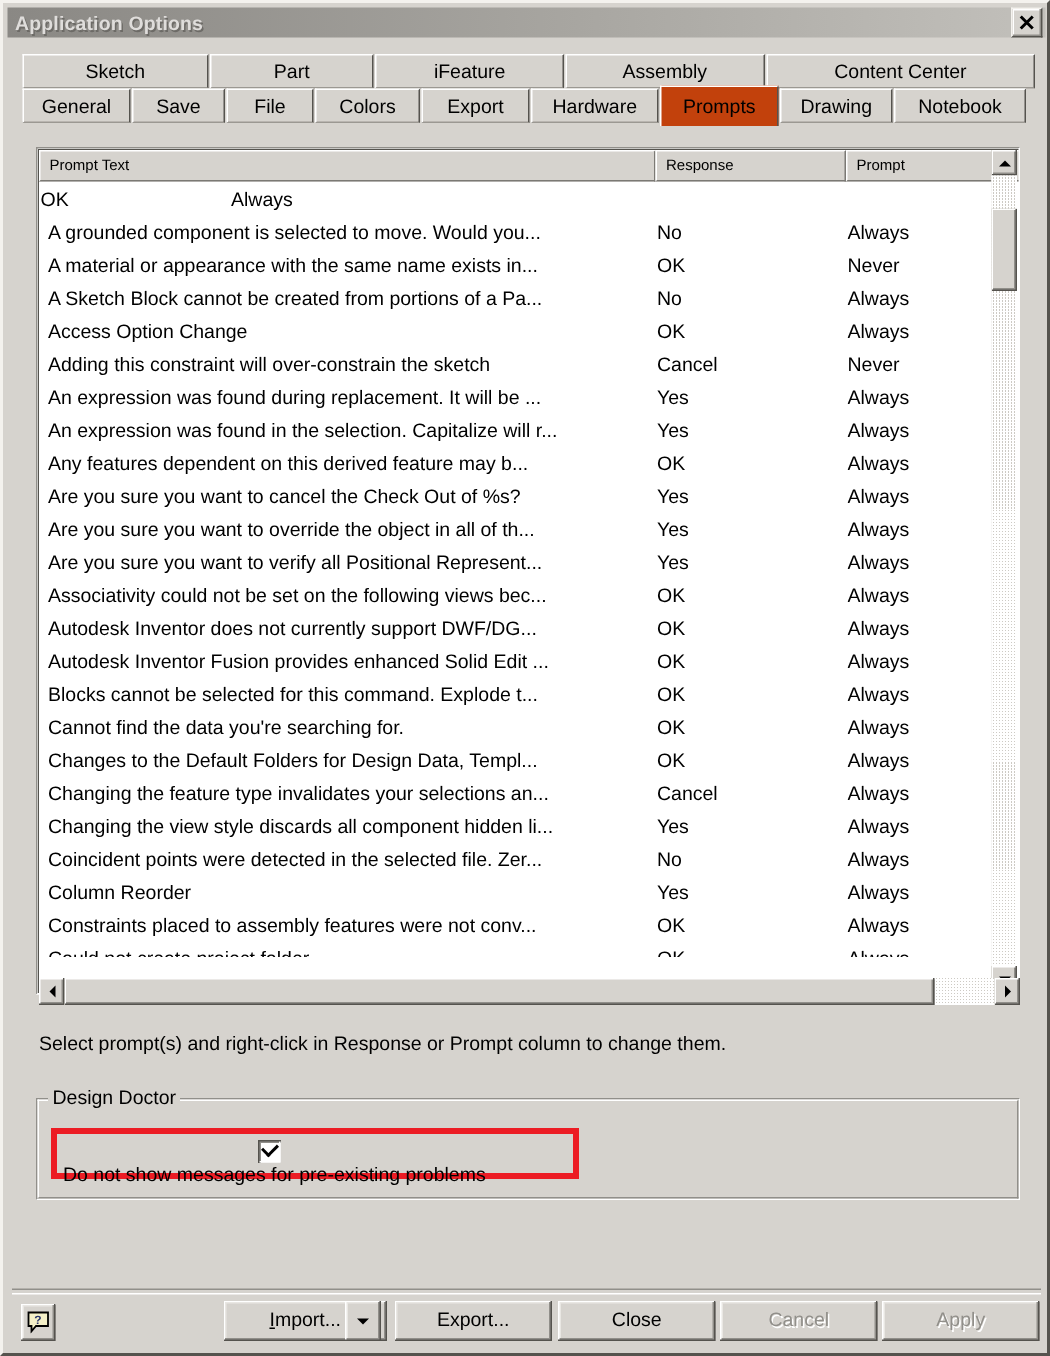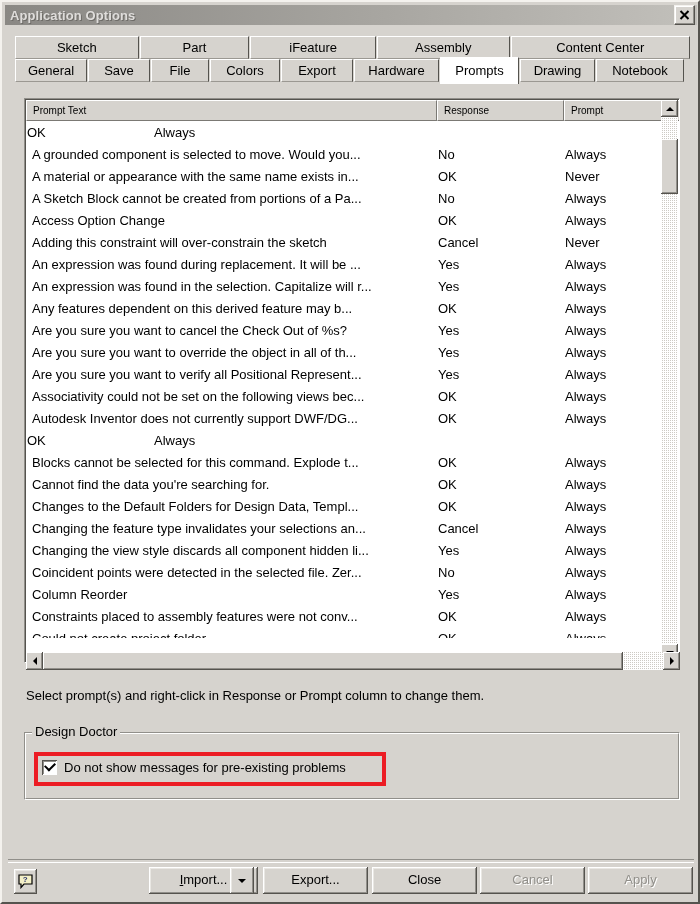"Prompts" .tab.selected { background: #ffffff -> #c2410c }
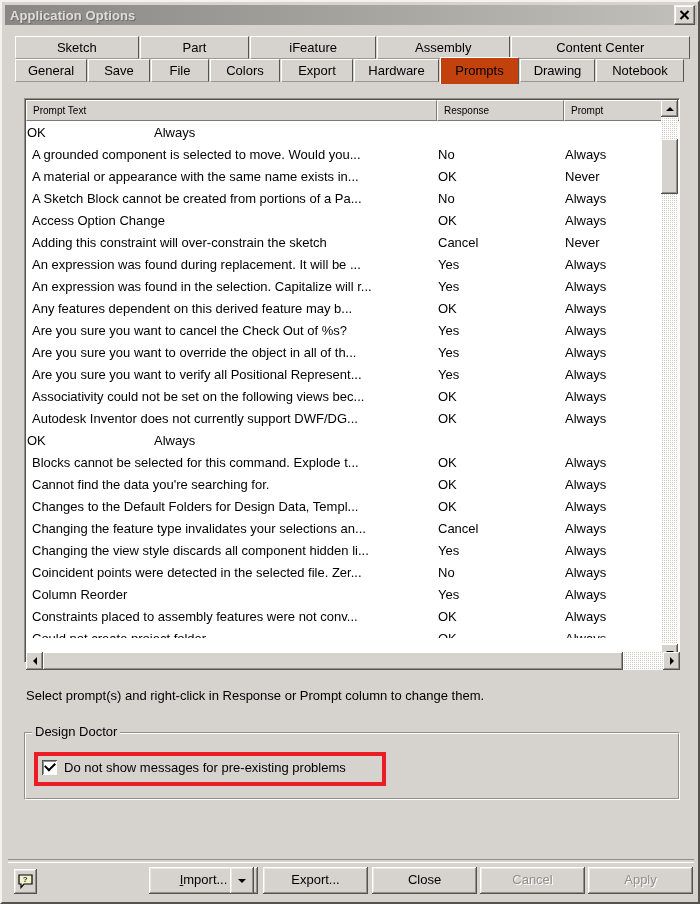"Autodesk Inventor Fusion provides" div.c-text { html: none -> <div>Autodesk Inventor Fusion provides enhanced Solid Edit ...</div> }
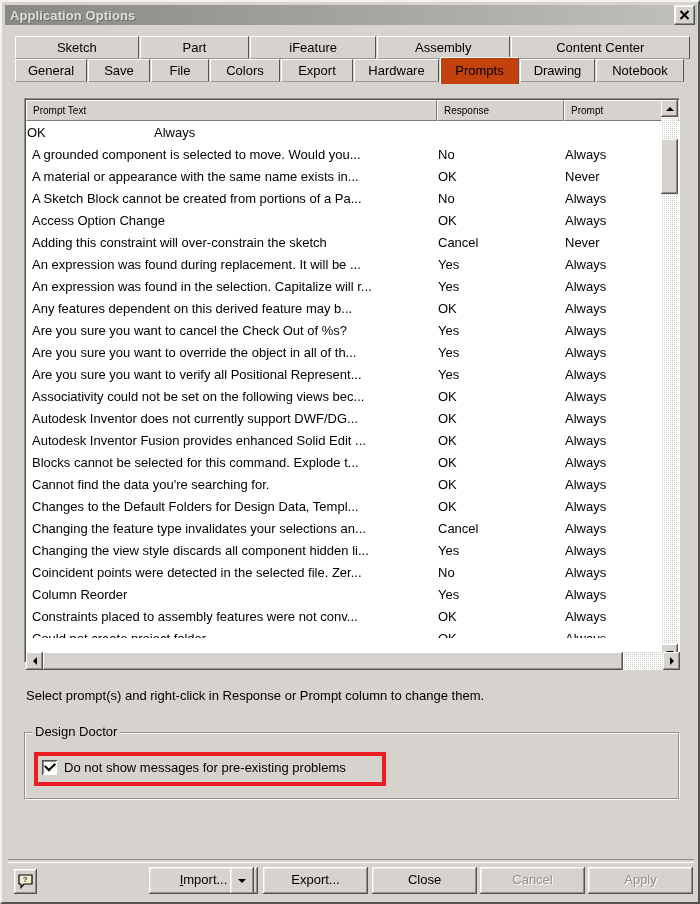"Do not show messages for" #checkbox-row { align-items: none -> center; flex-direction: none -> column }
